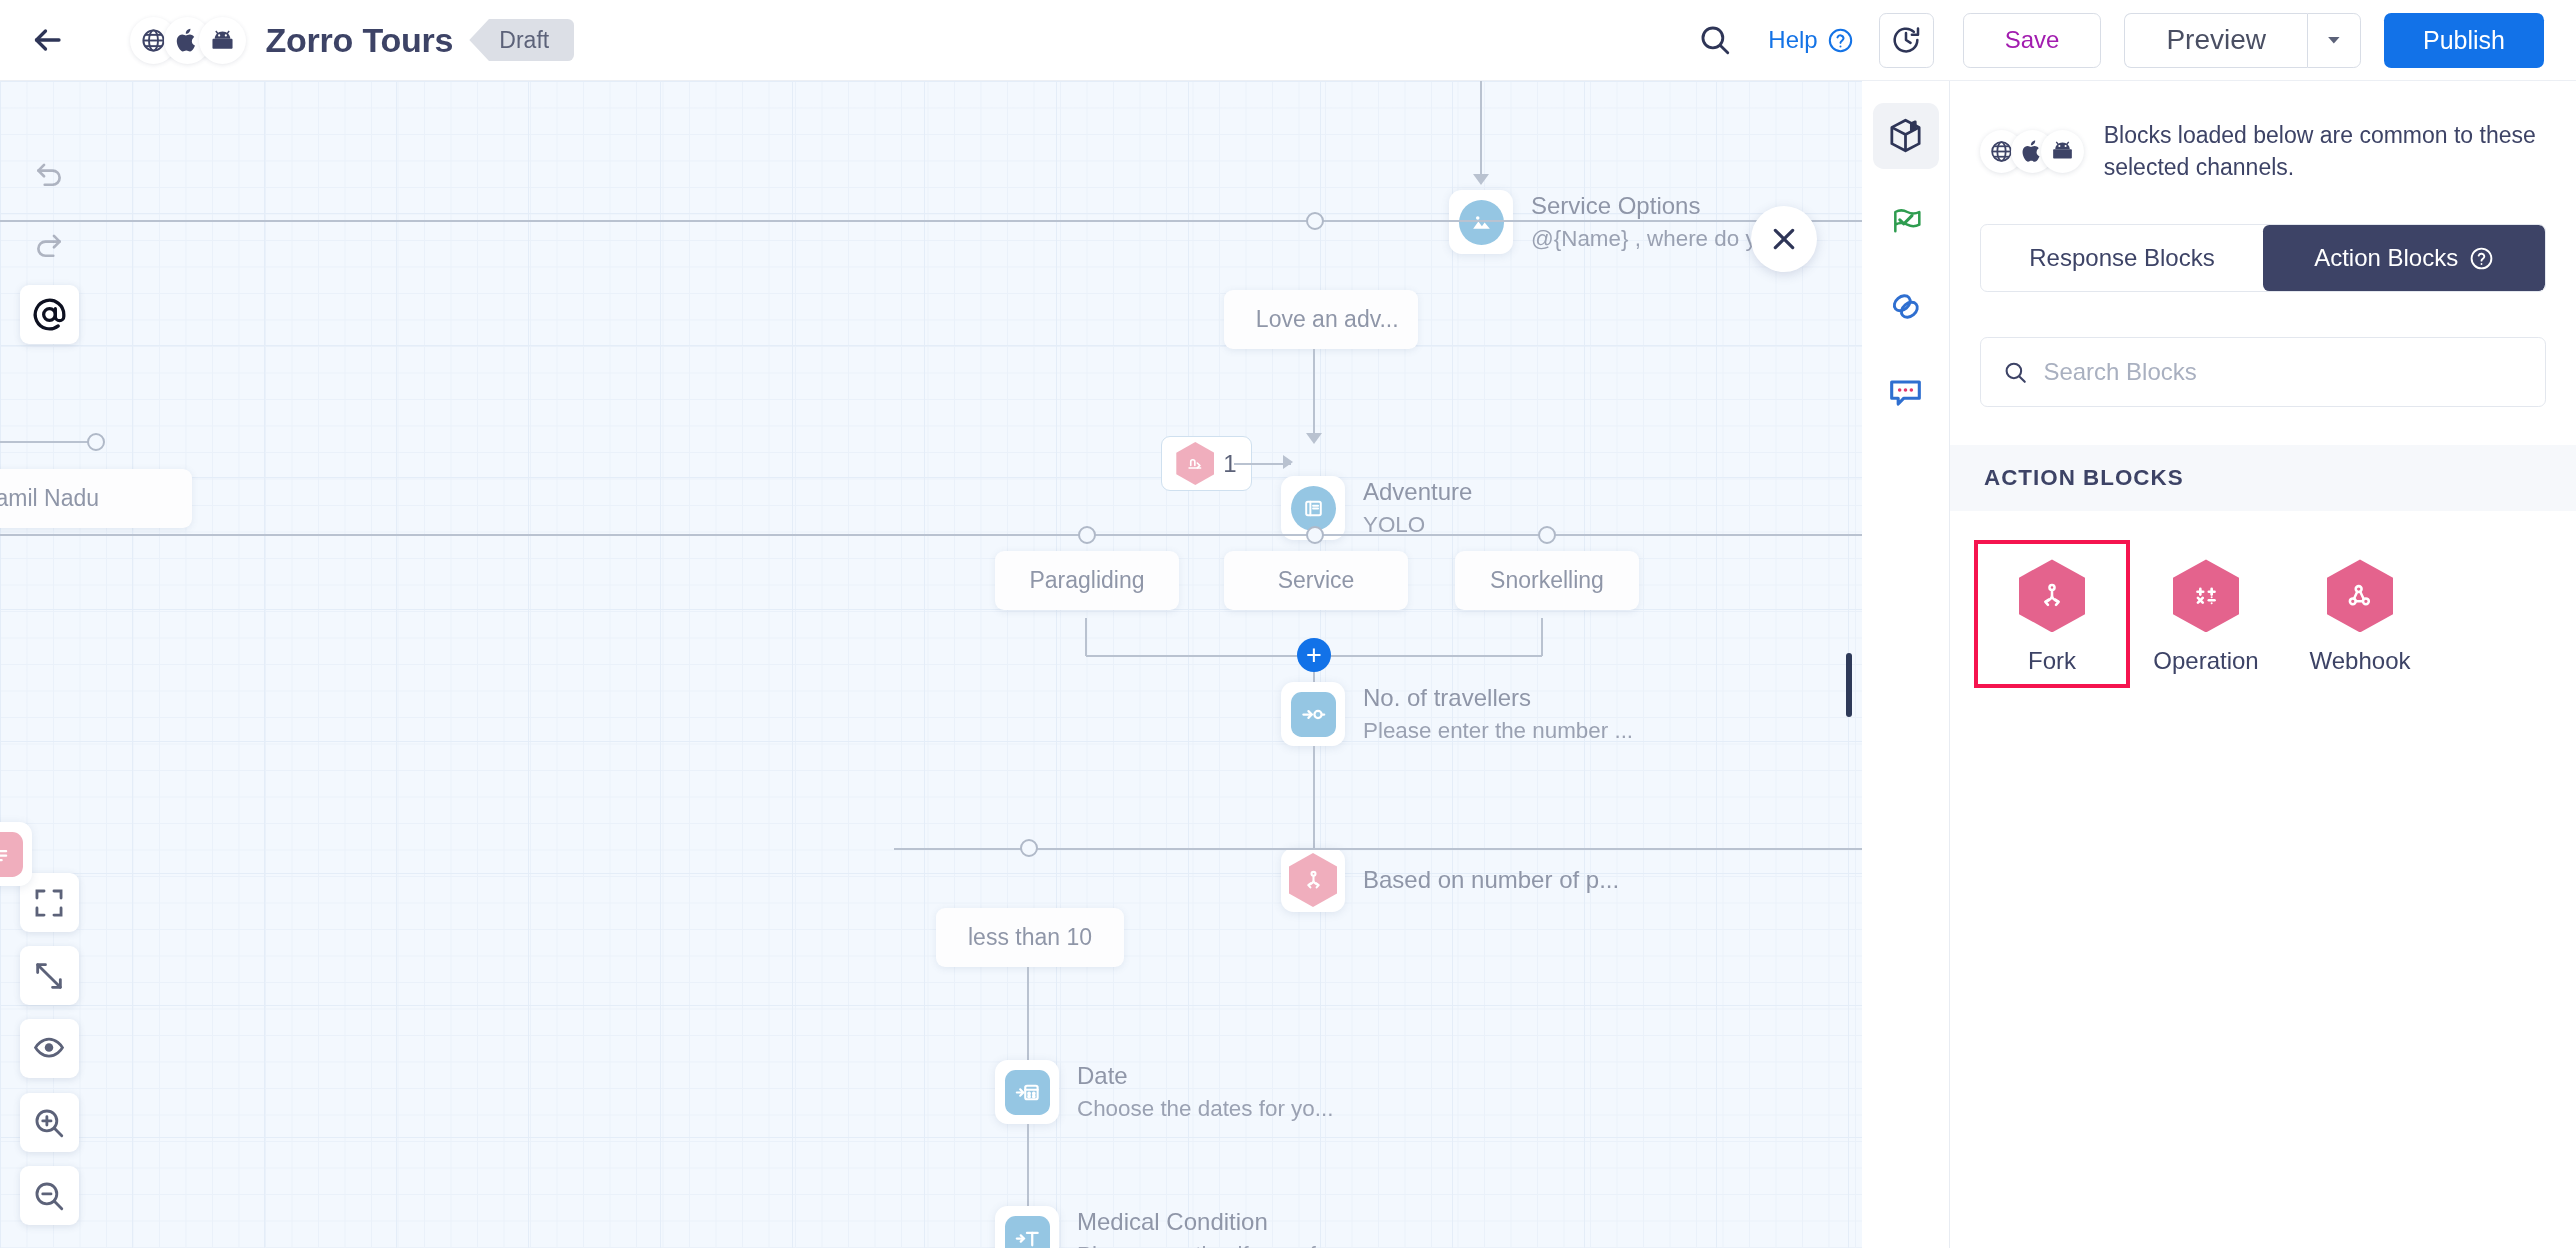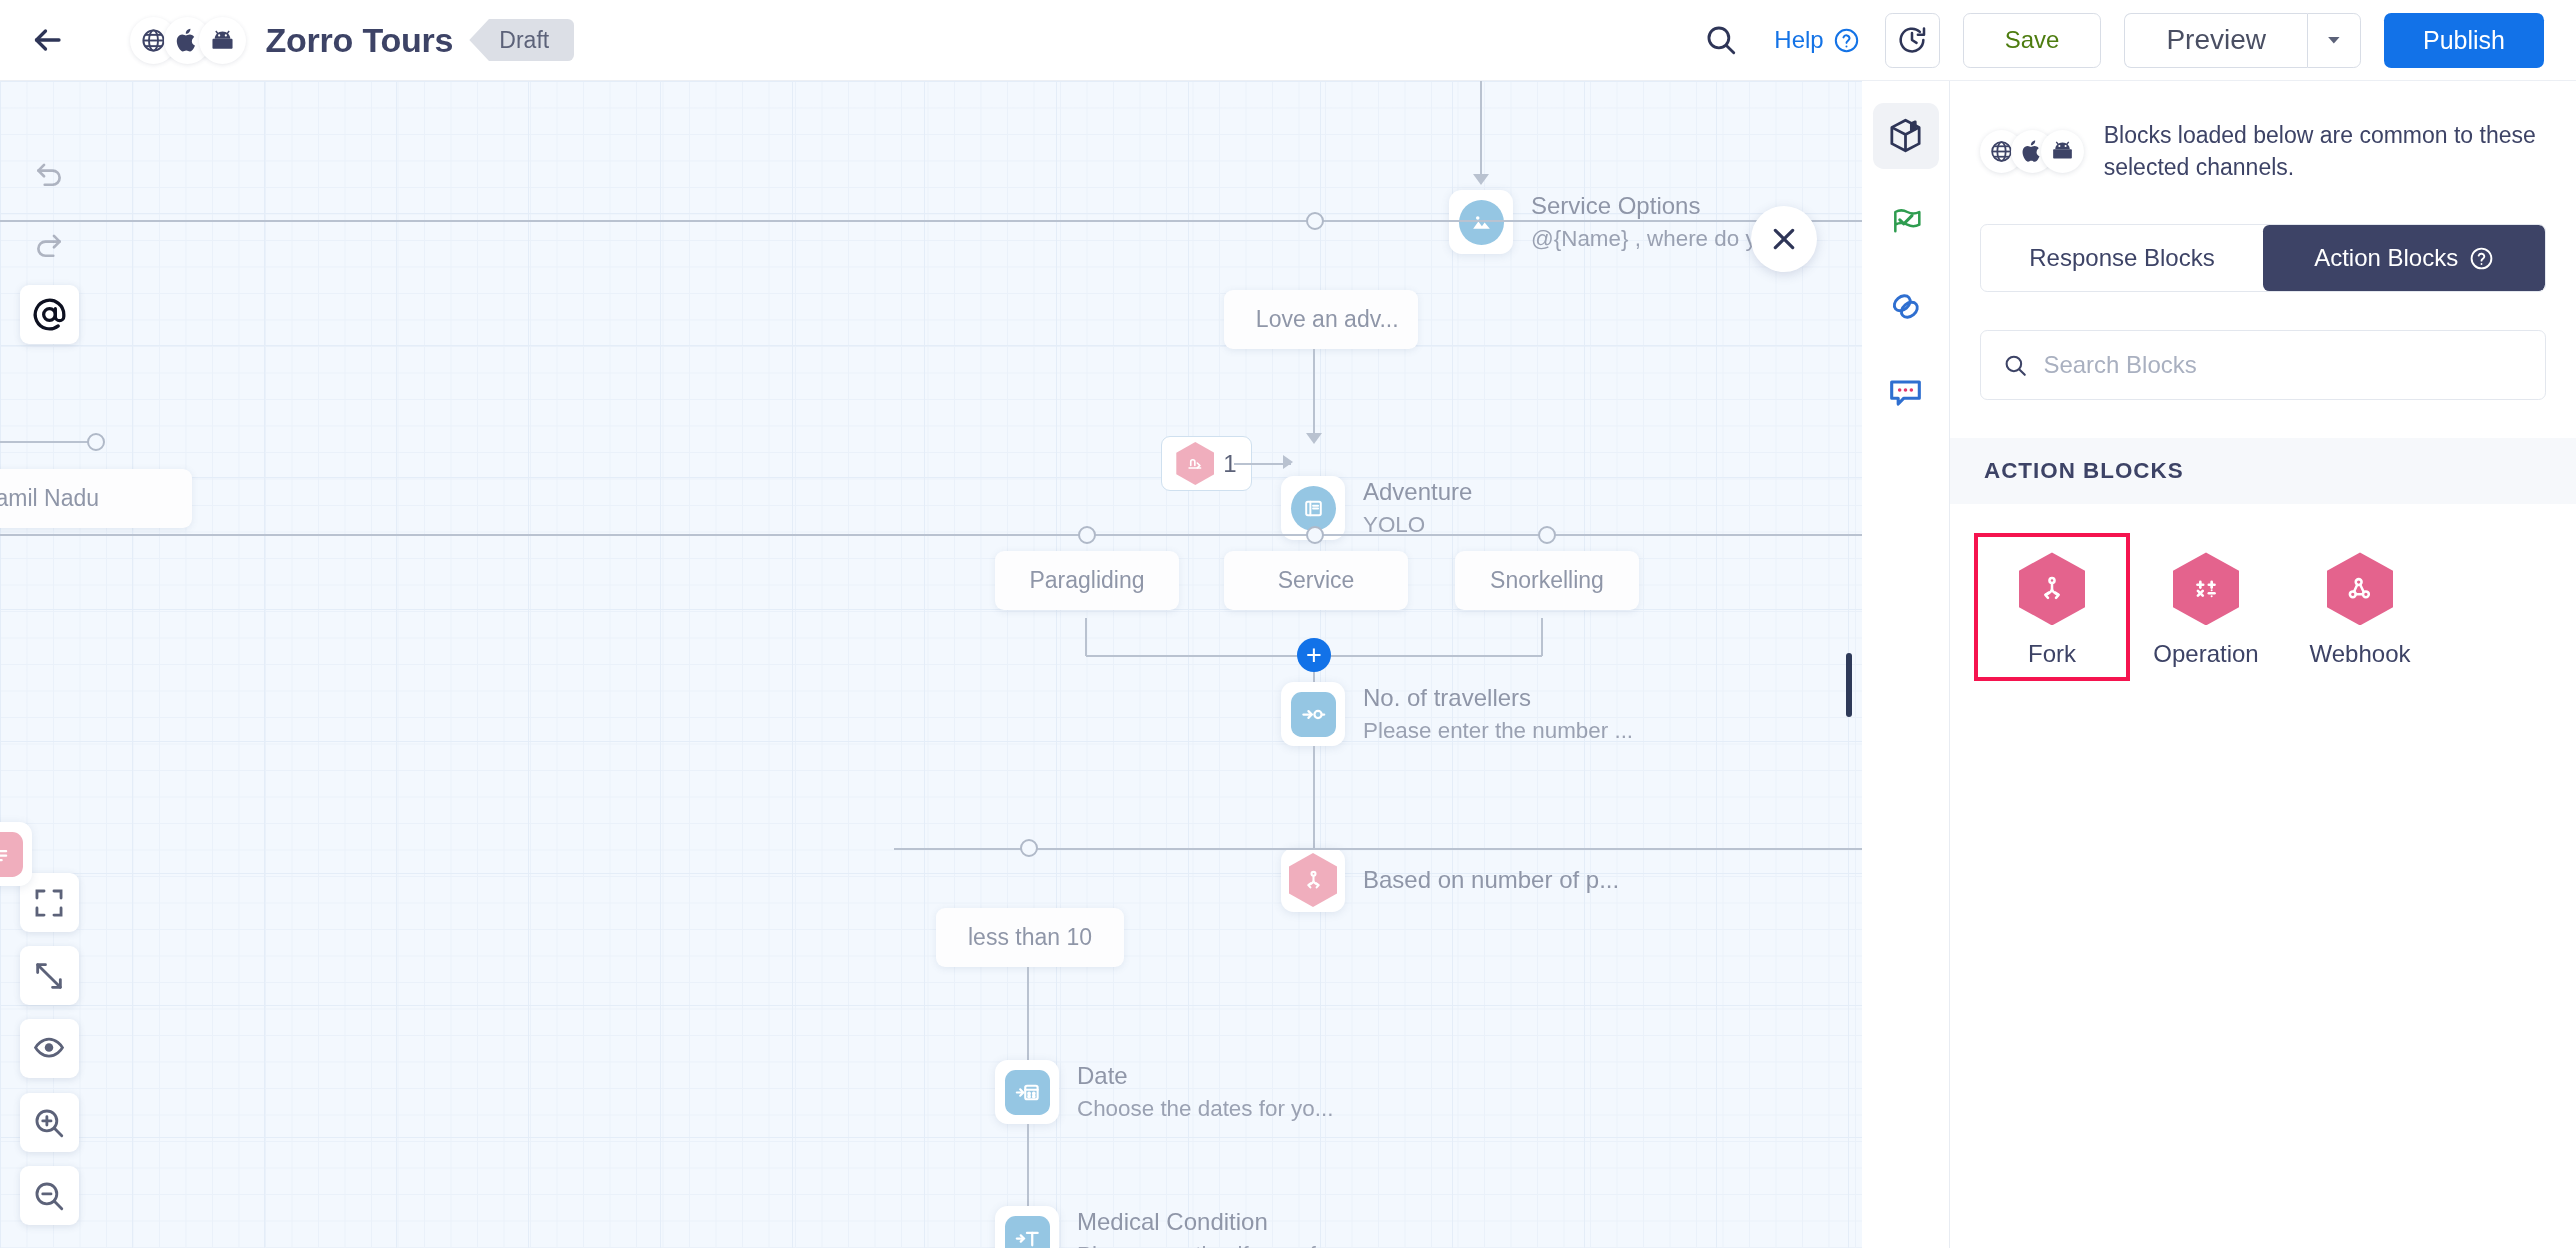"Save" .pill-btn { color: #4d7c0f -> #a21caf; margin-left: 23px -> 29px }
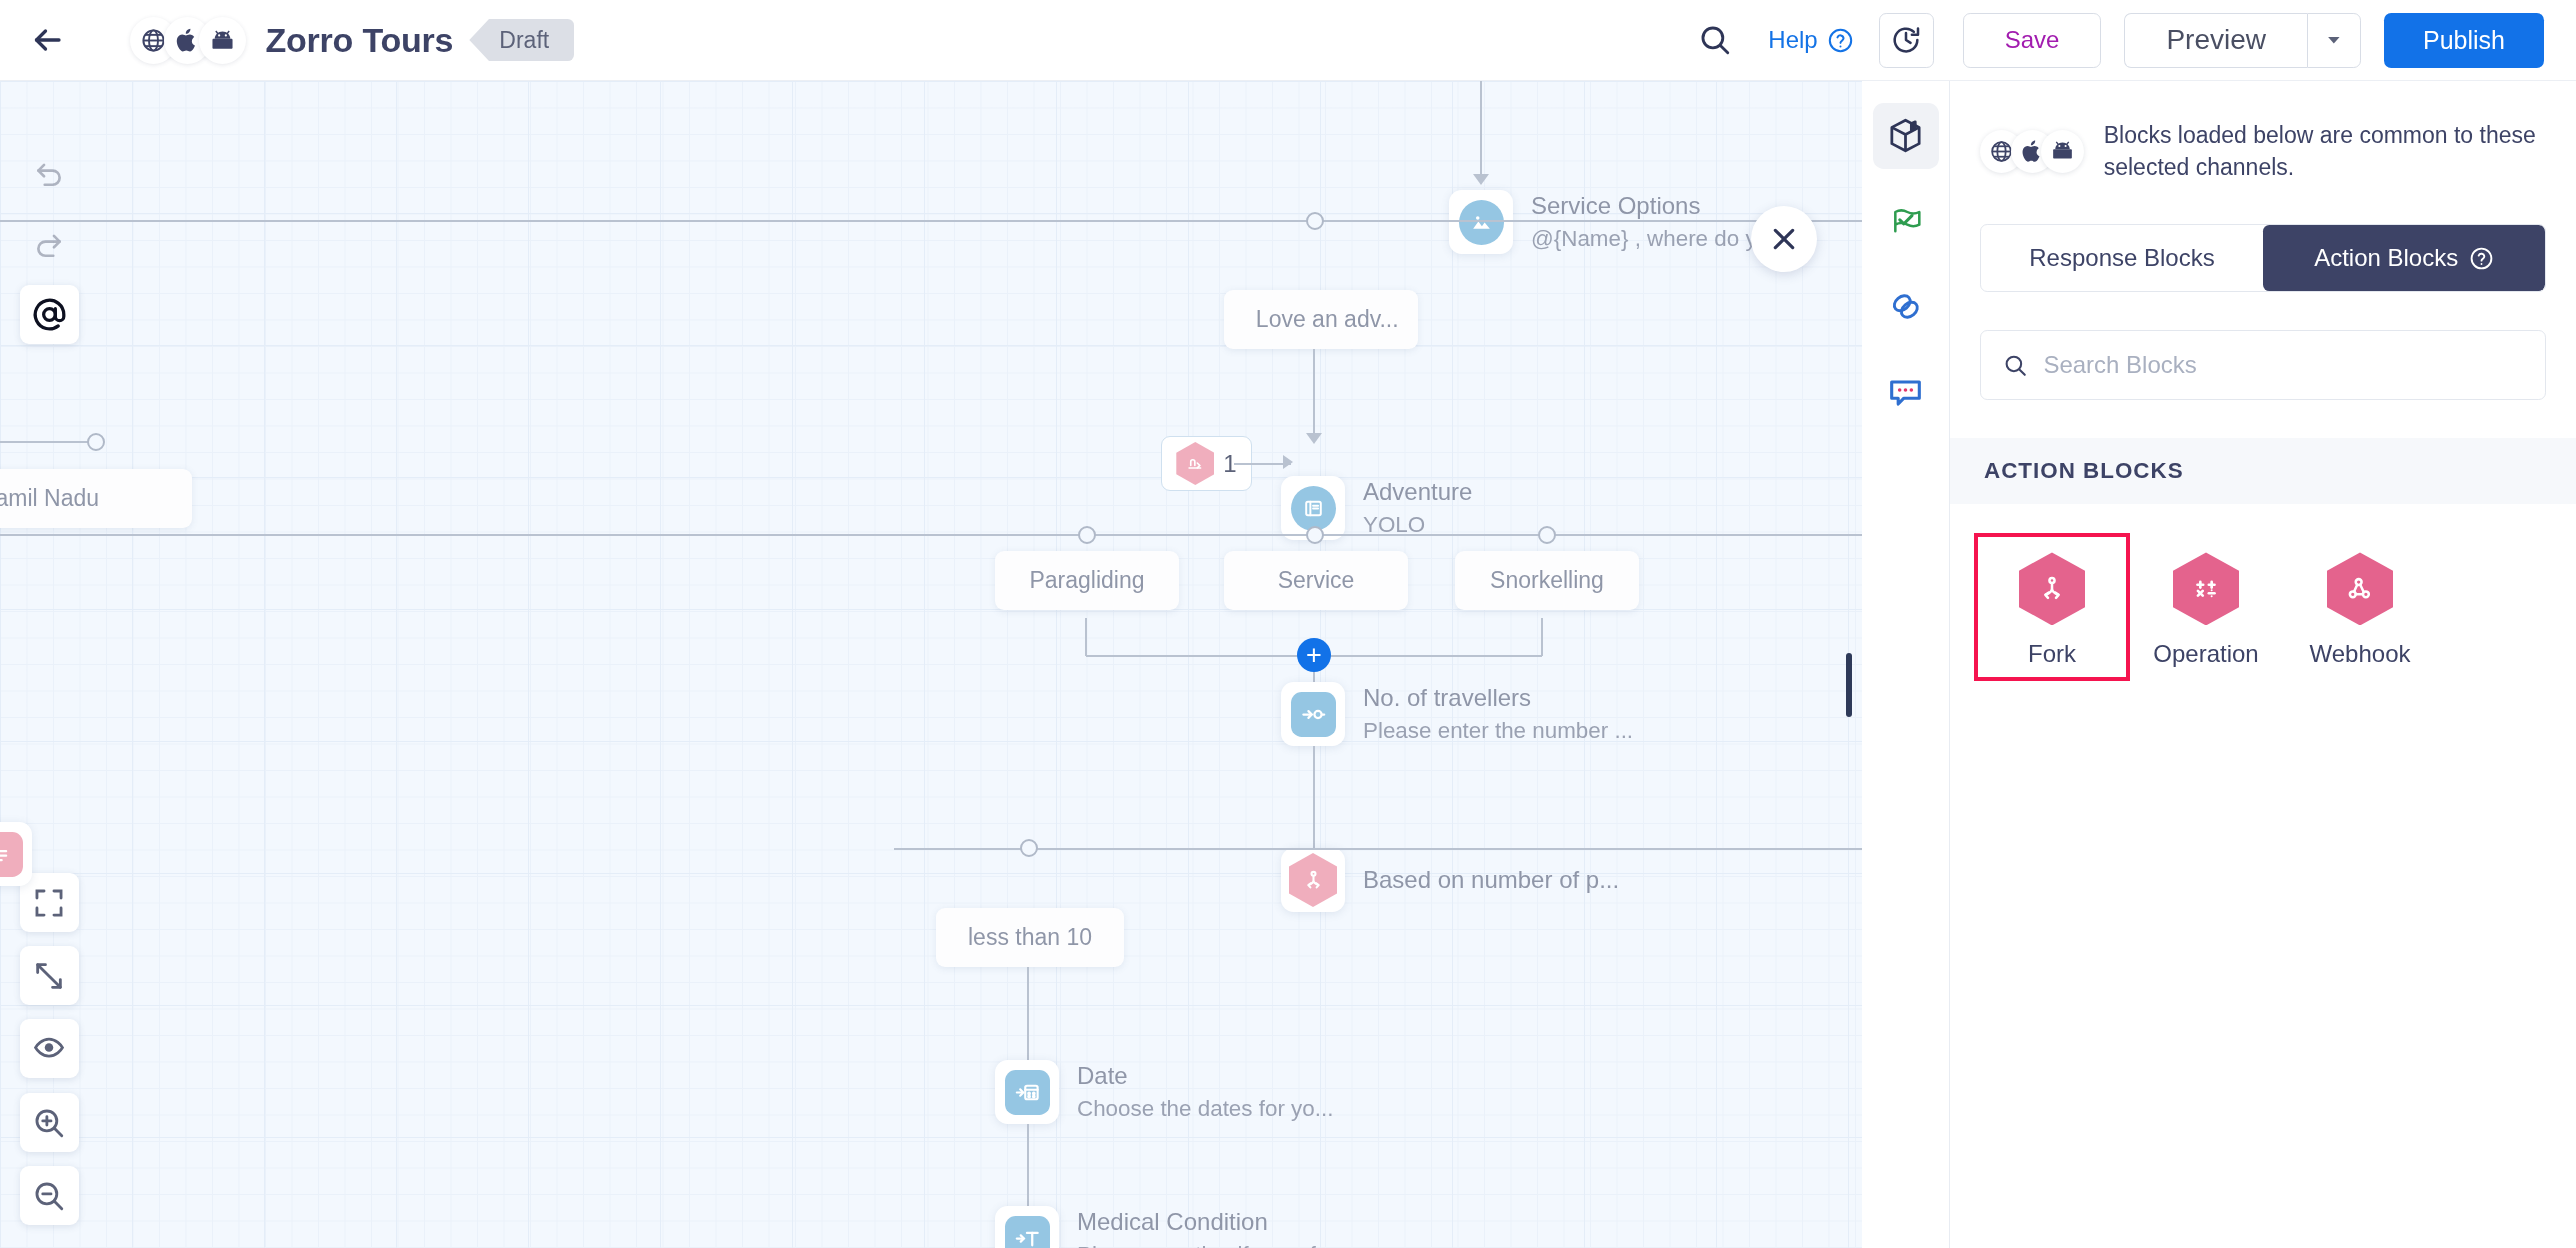"Response Blocks" .seg-group { margin: 41px 30px 0 30px -> 41px 30px 7px 30px }
